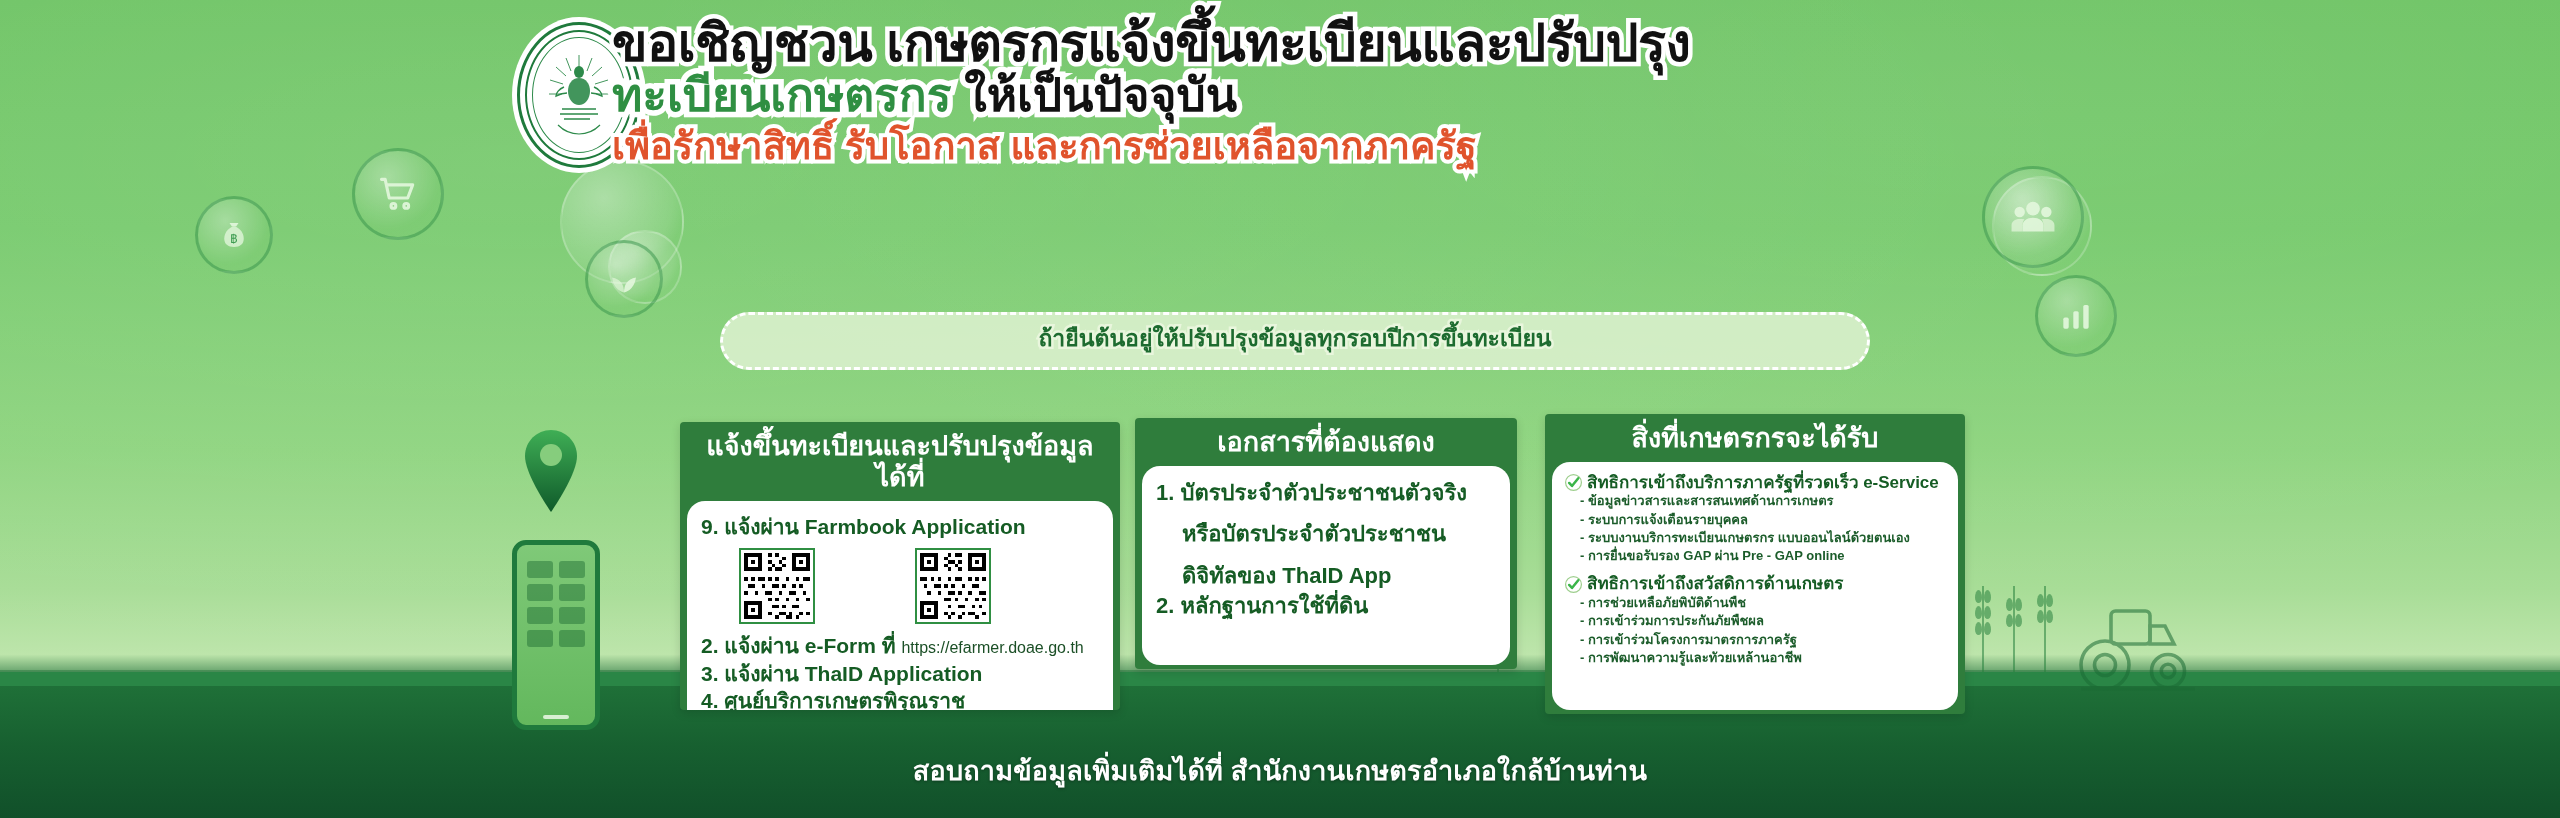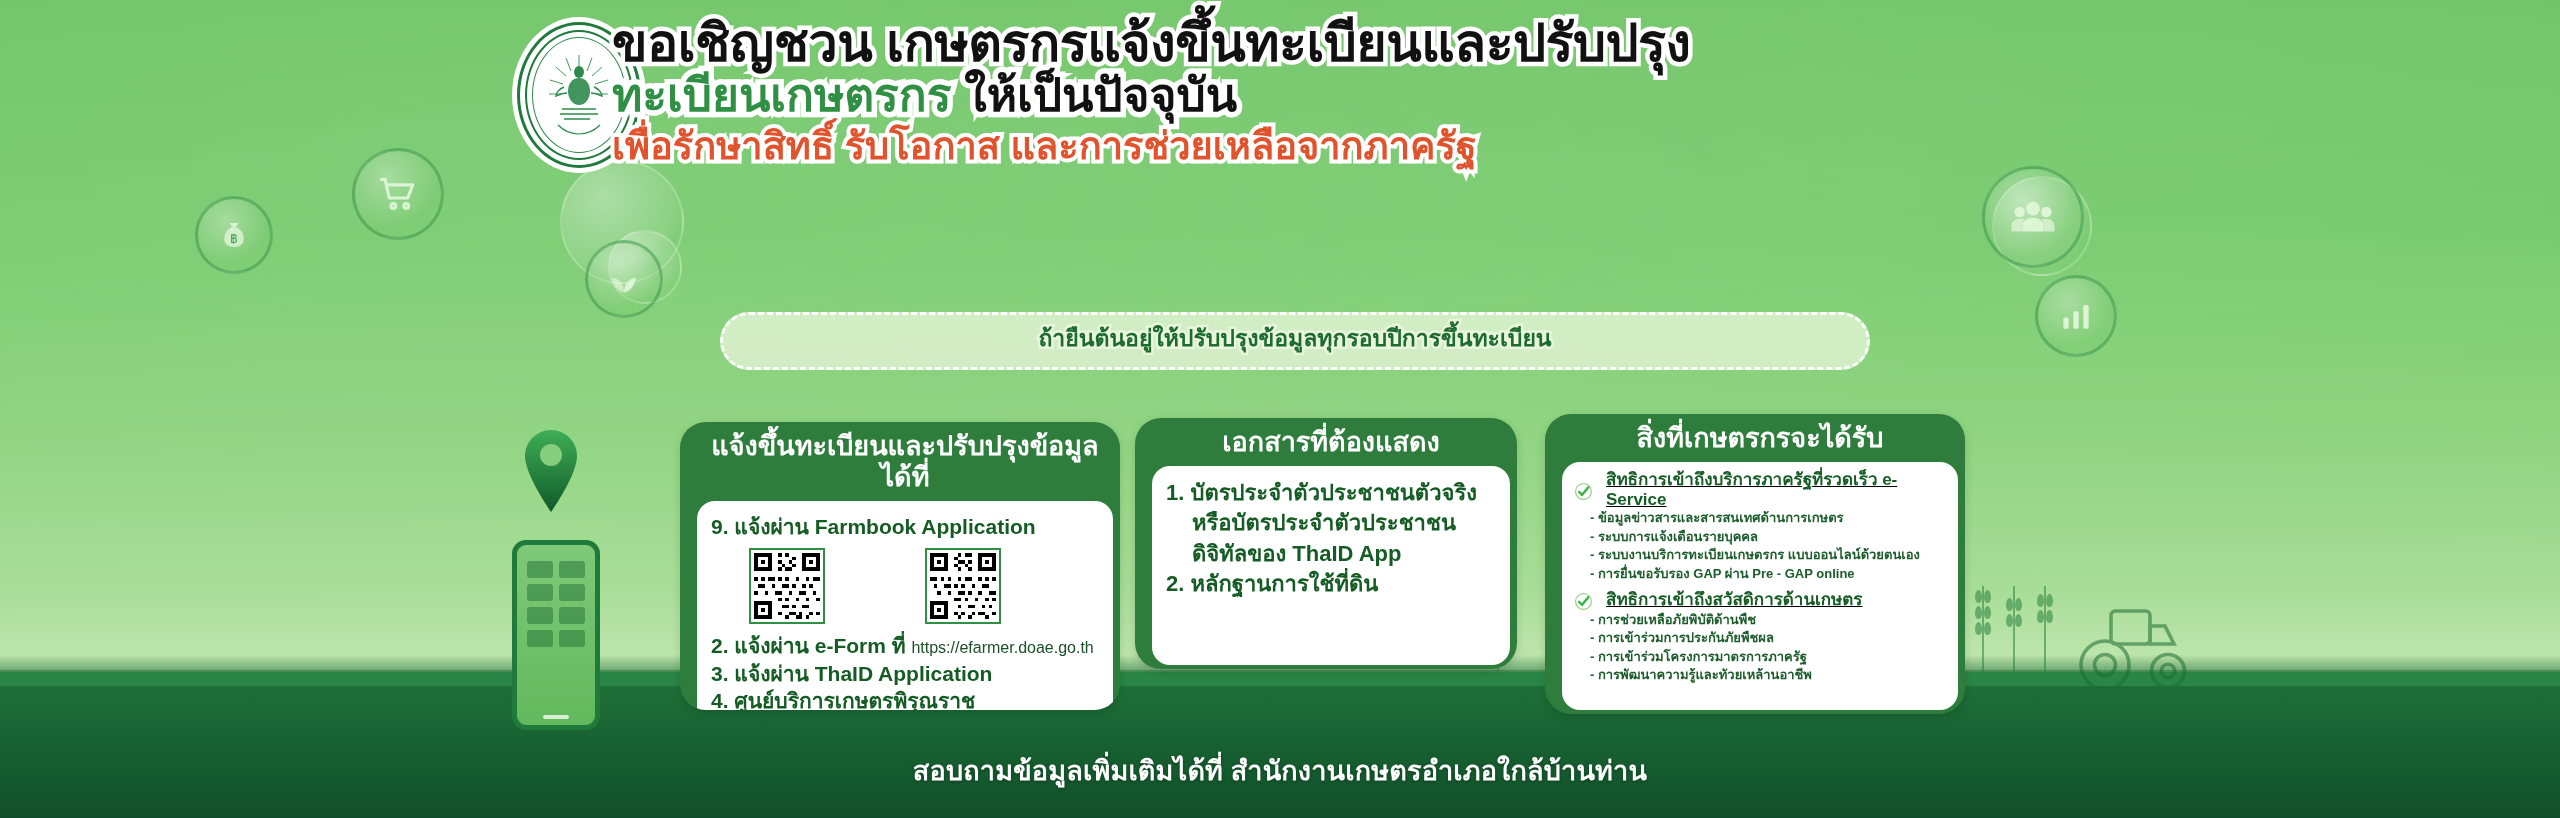"แจ้งขึ้นทะเบียนและปรับปรุงข้อมูลได้ที่" .card { border-radius: 26px -> 4px; padding-left: 10px -> none }
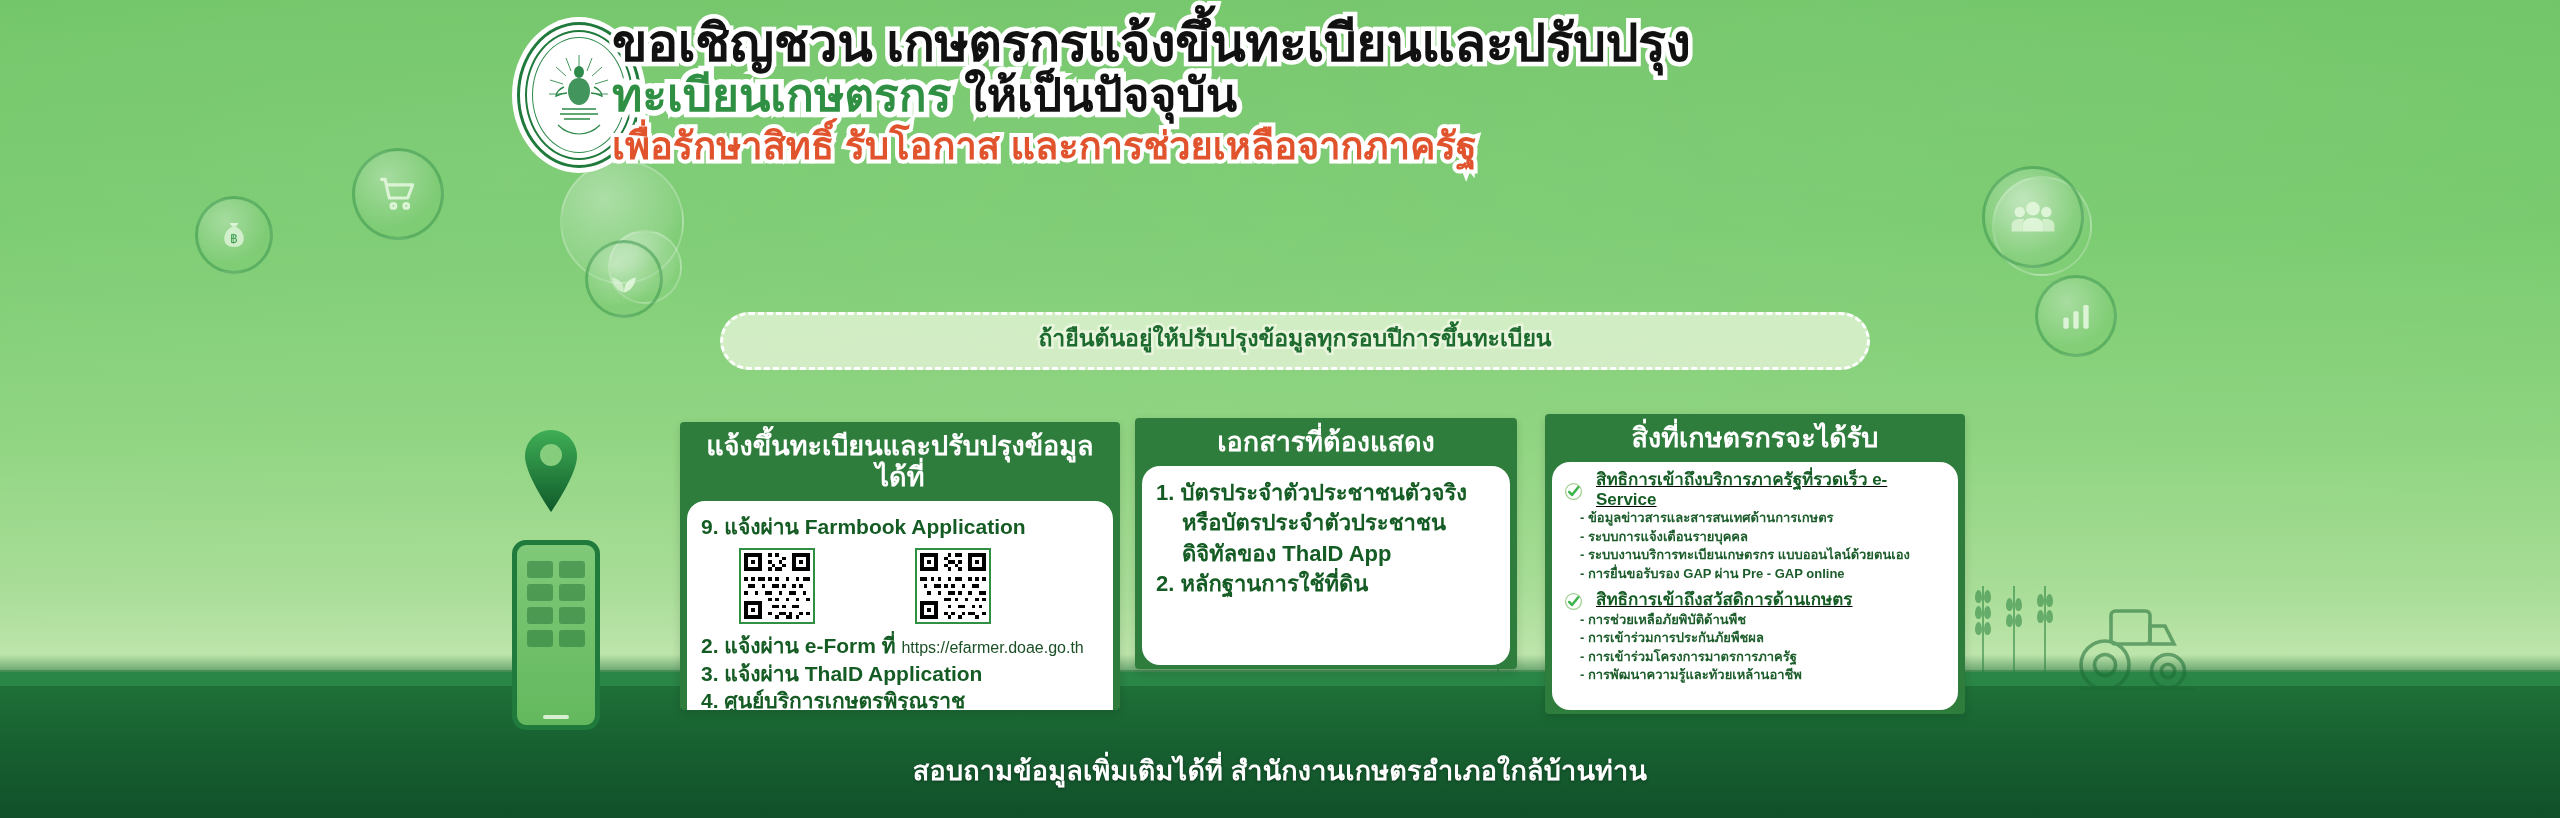"สิทธิการเข้าถึงบริการภาครัฐที่รวดเร็ว" .benefit-head { align-items: center -> flex-end; gap: 13px -> 4px; text-decoration: underline -> none }
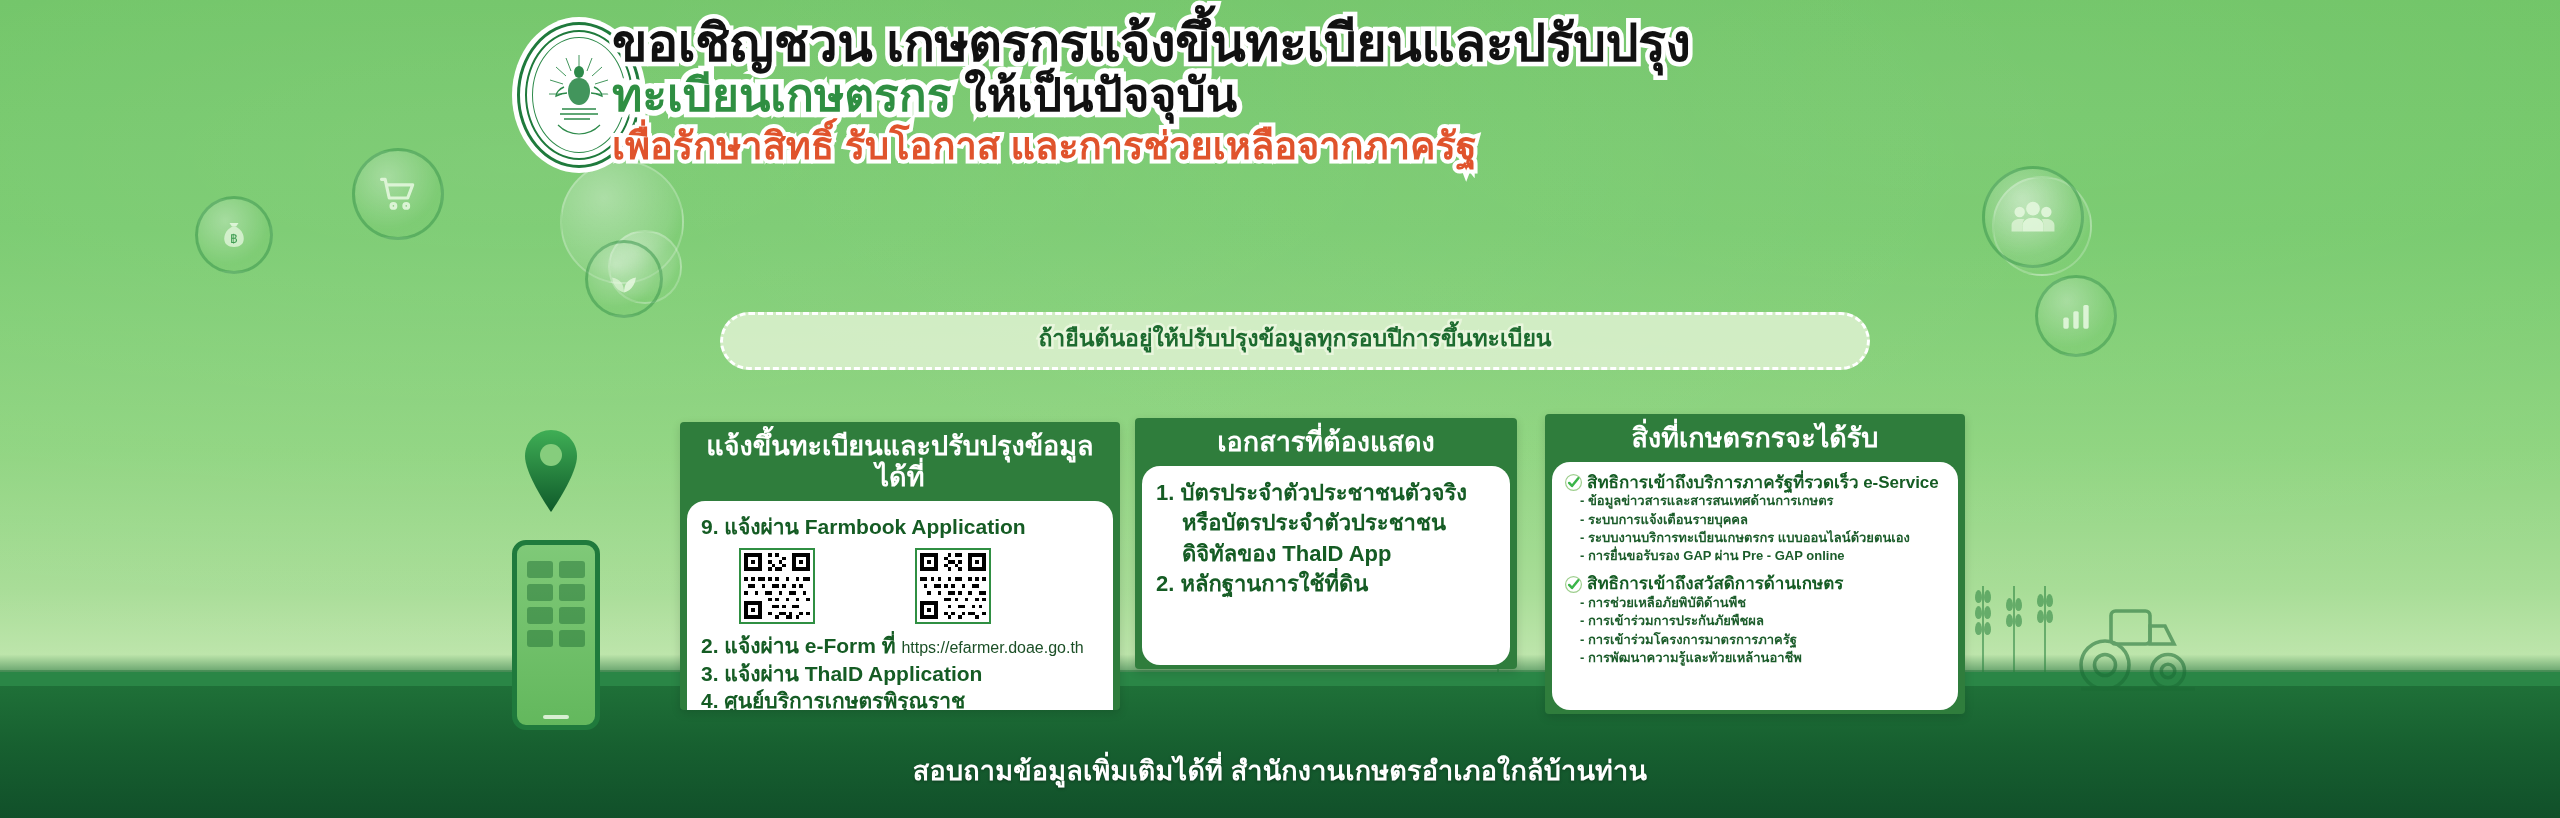"หรือบัตรประจำตัวประชาชน" .indent { margin-top: none -> 11px }
